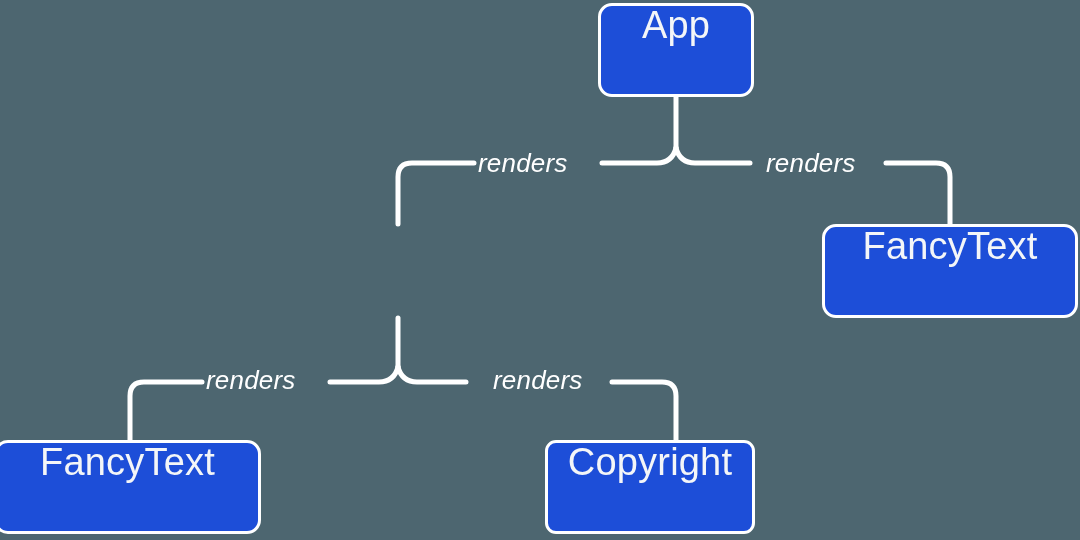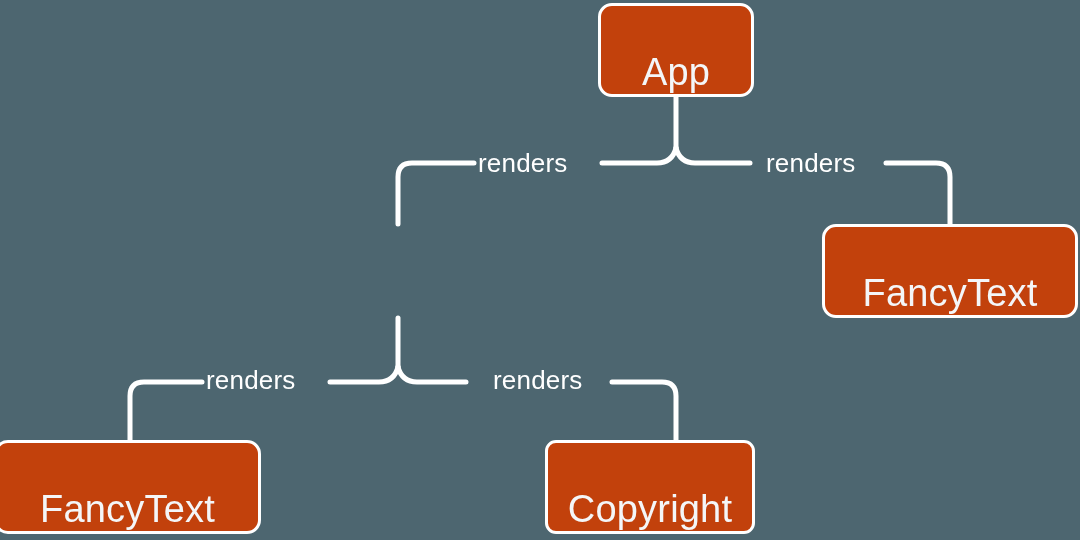"App" .node { align-items: flex-end -> flex-start; background: #c2410c -> #1d4ed8 }
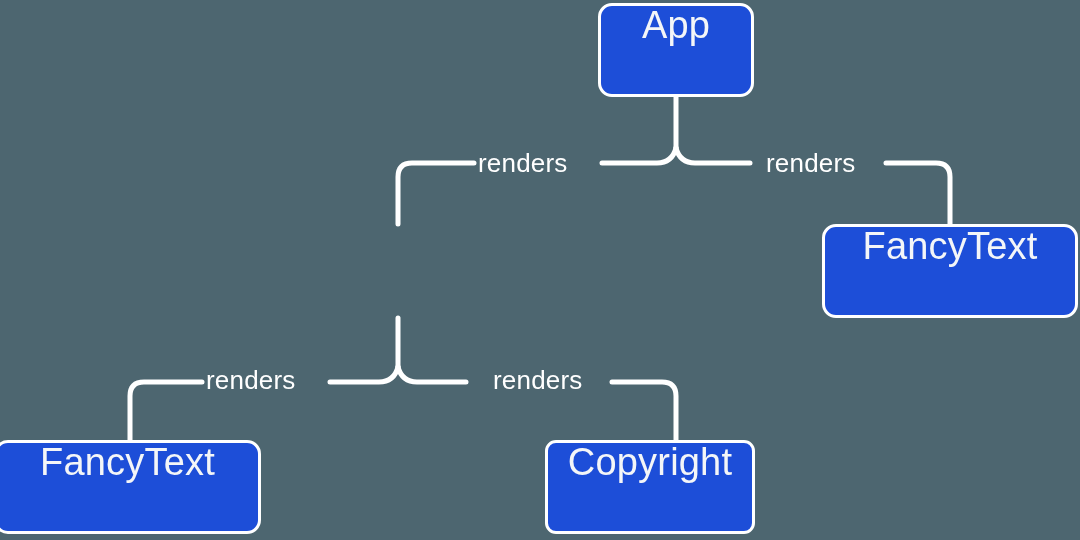"renders" .edge-label { font-style: none -> italic }
